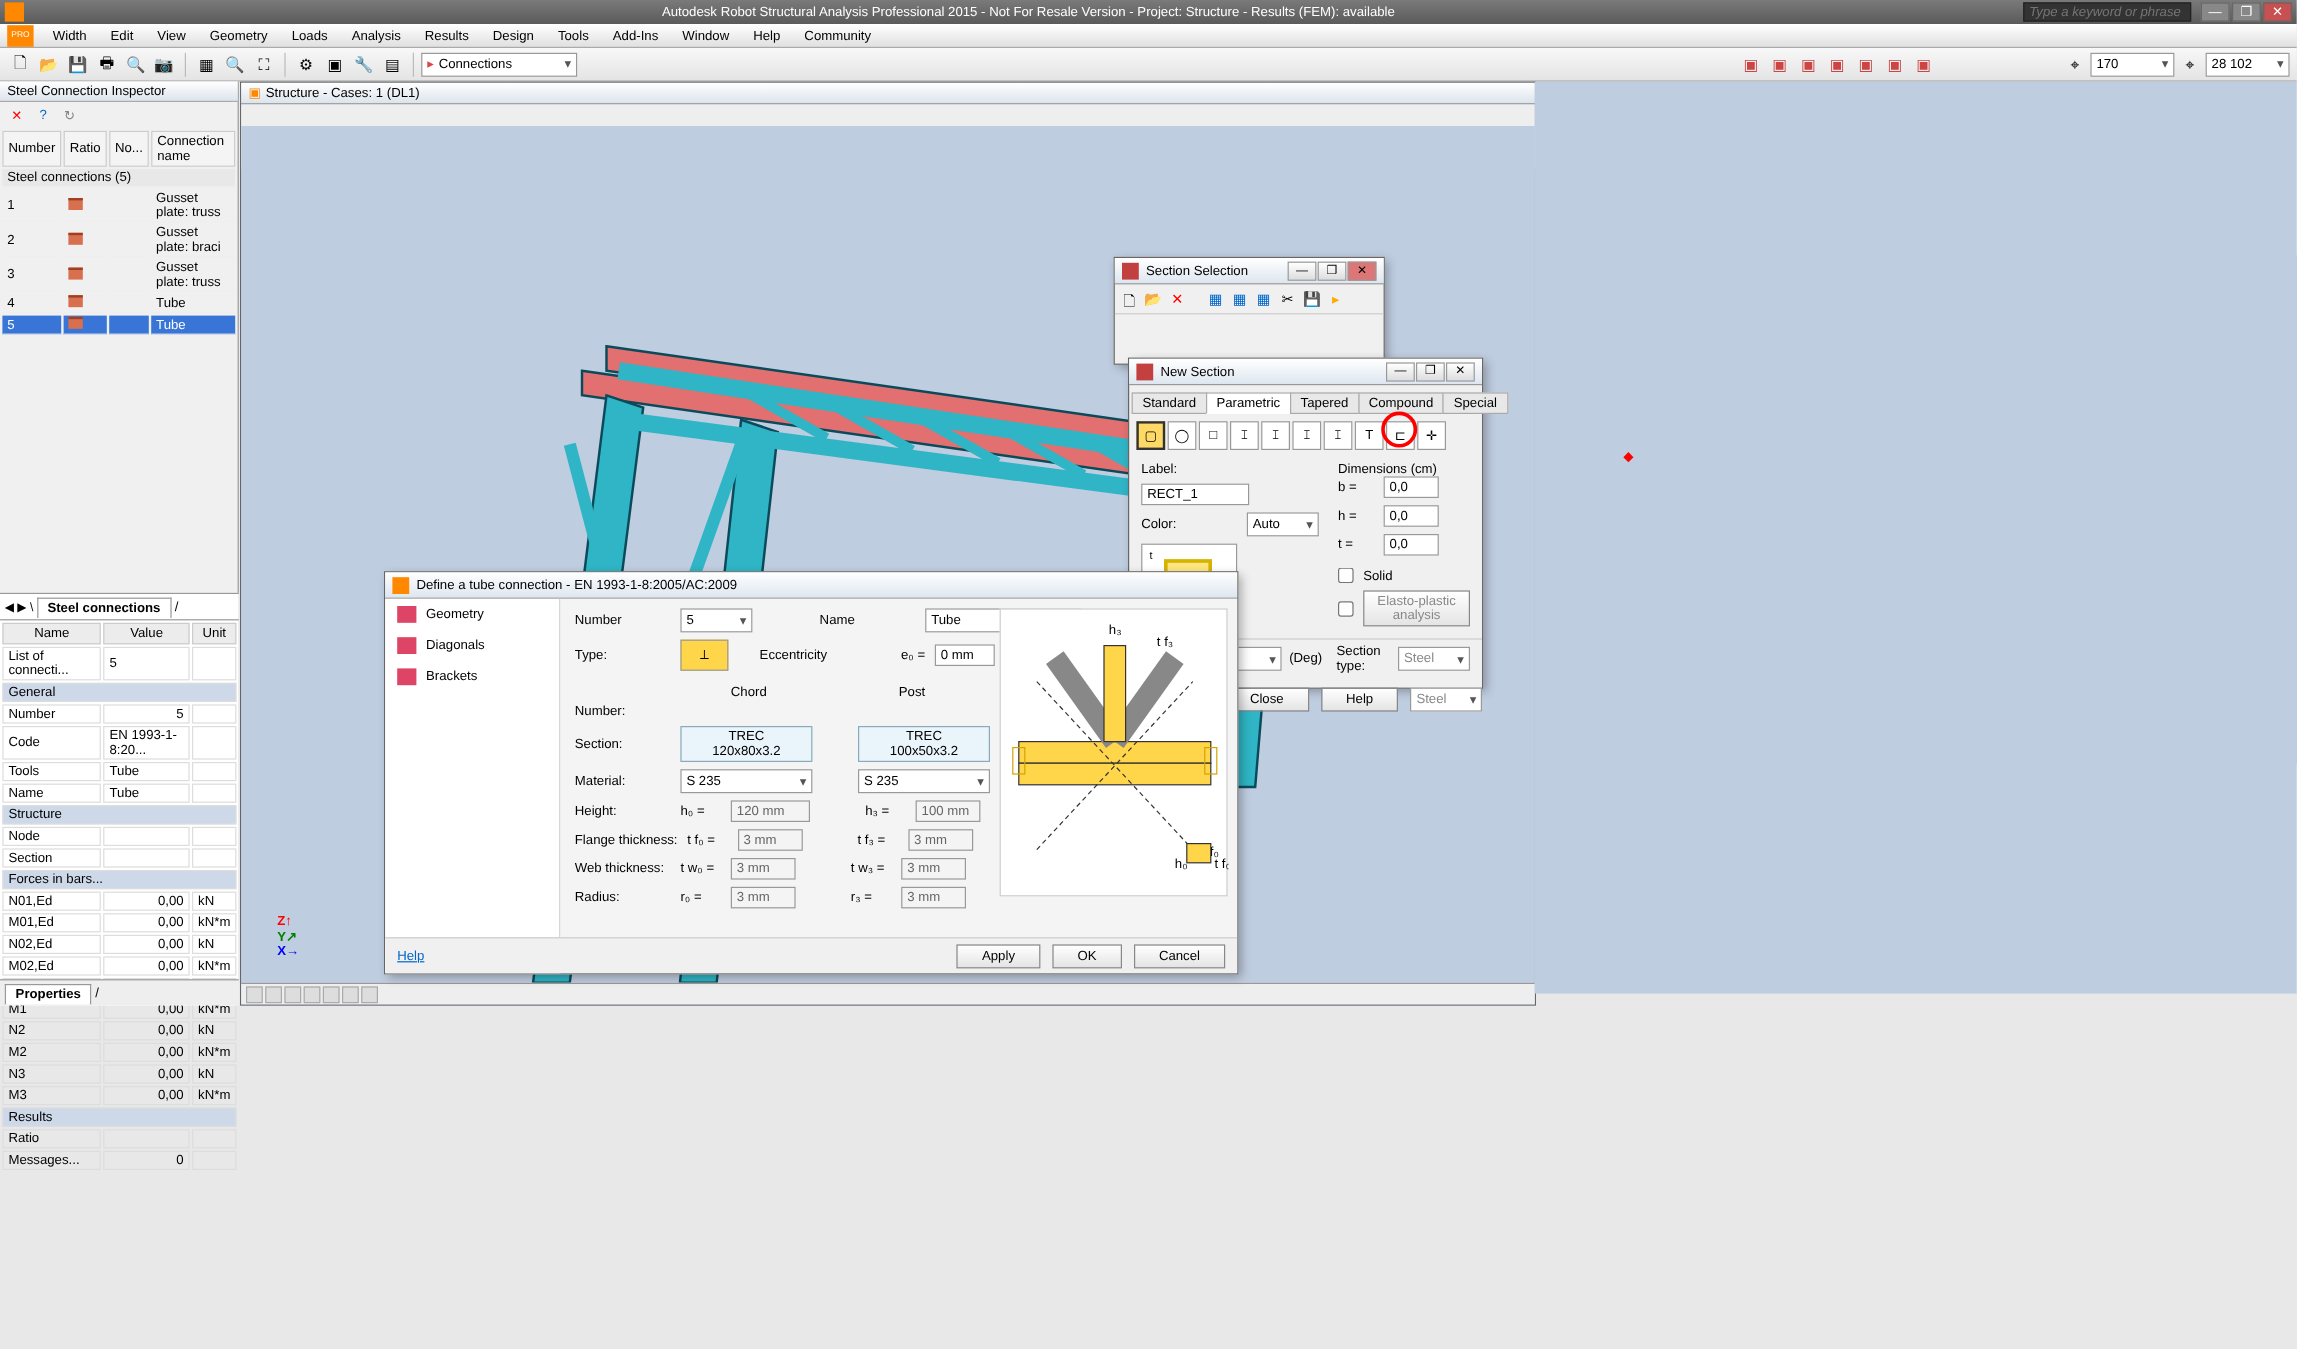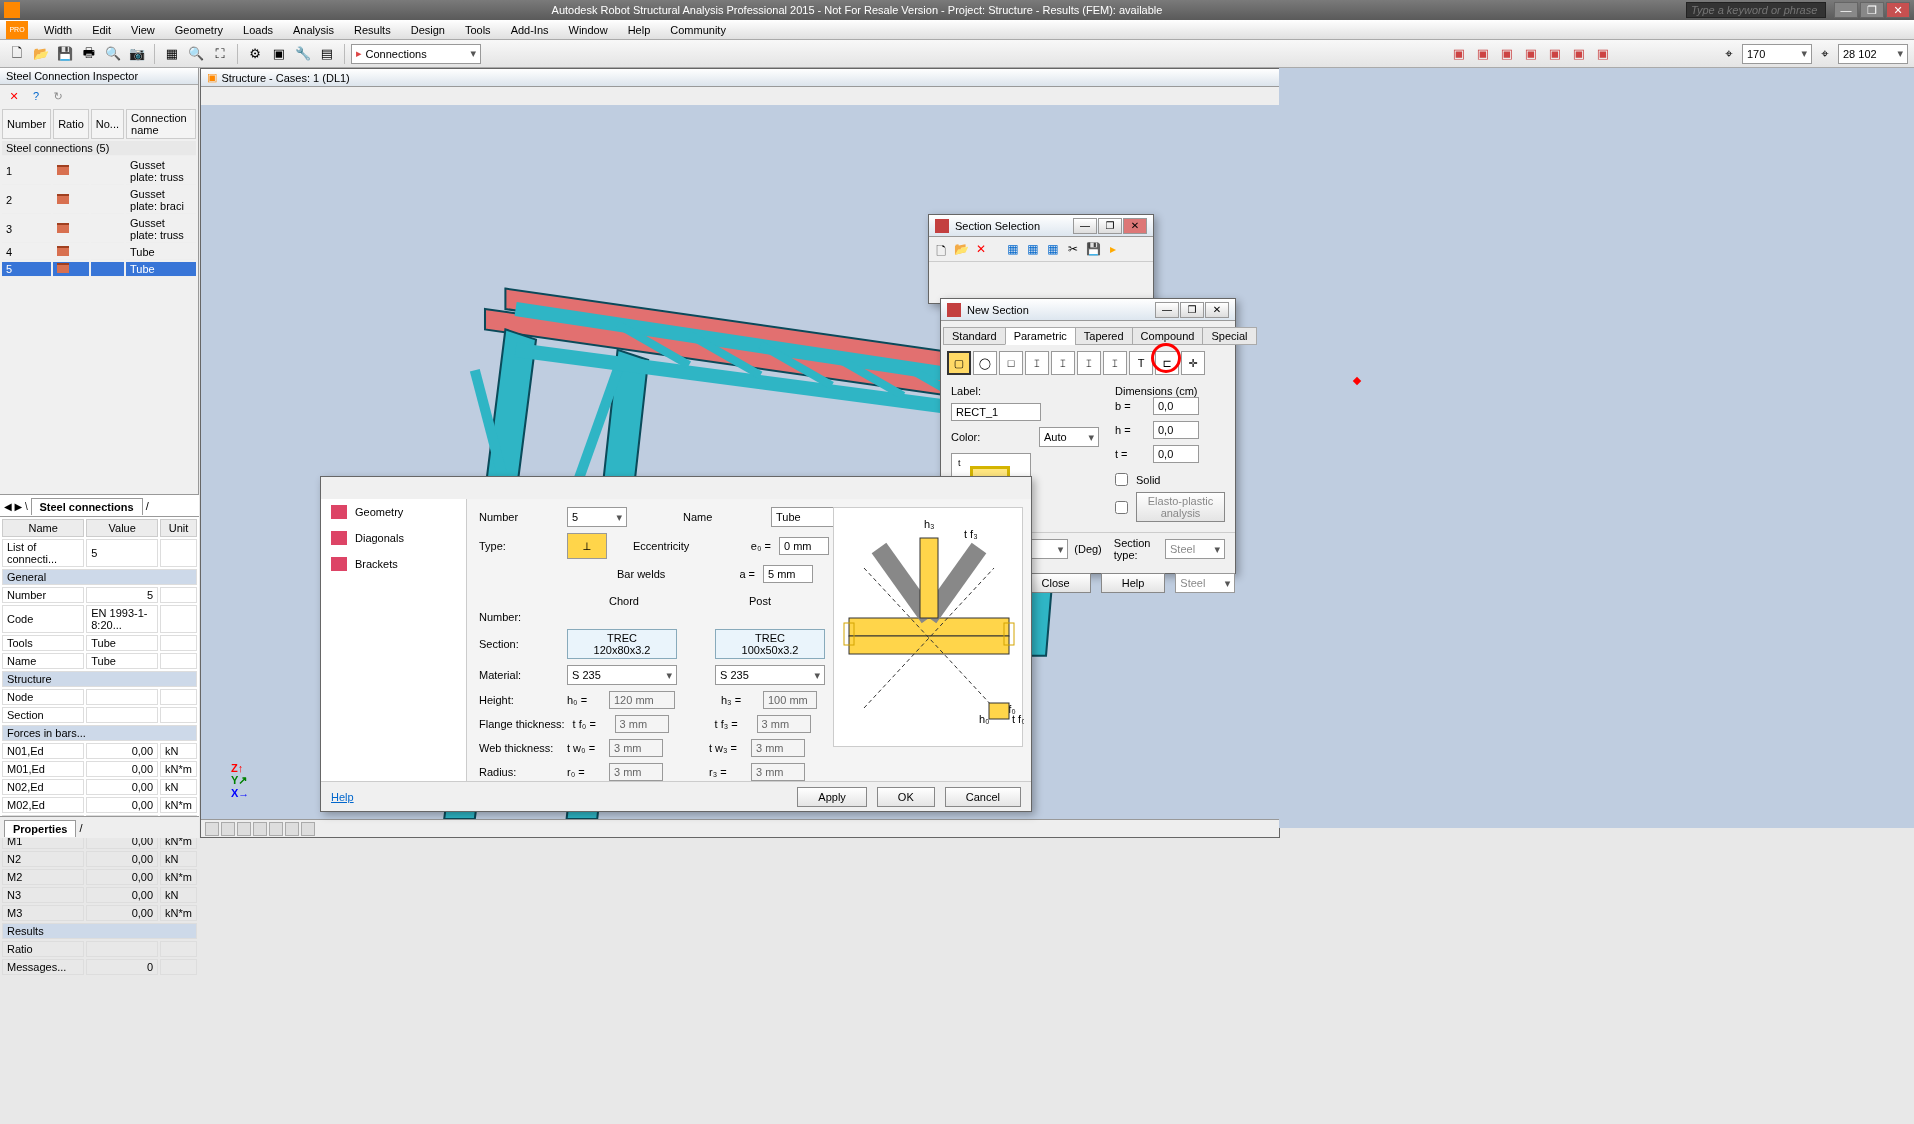"Define a tube connection -" div.dlg-title { html: none -> <div> <div></div> <span>Define a tube connection - EN 1993-1-8:2005/AC:2009</span> </div> }
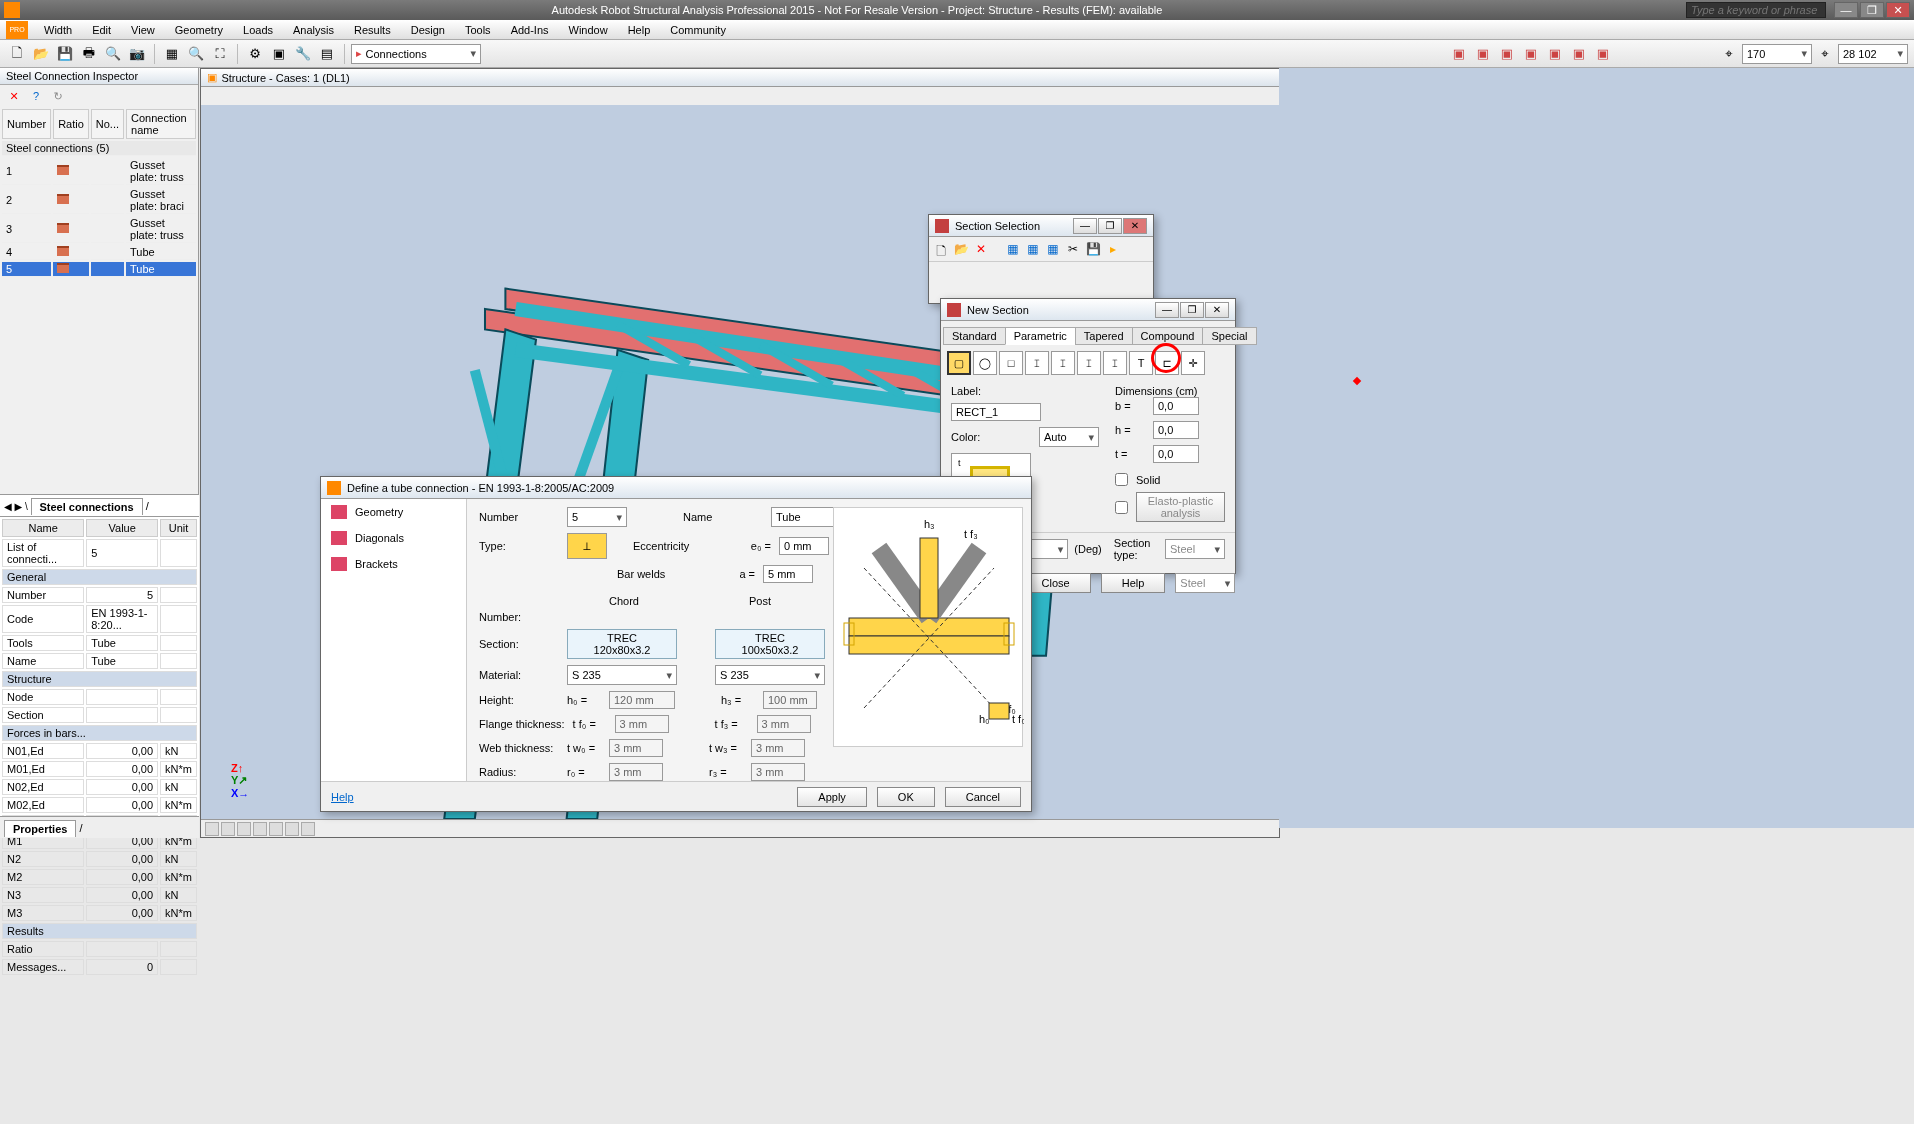"Bar welds" div.row { html: <div> <span></span> <span>Bar welds</span> <span>a =</span> <input> </div> -> none }
